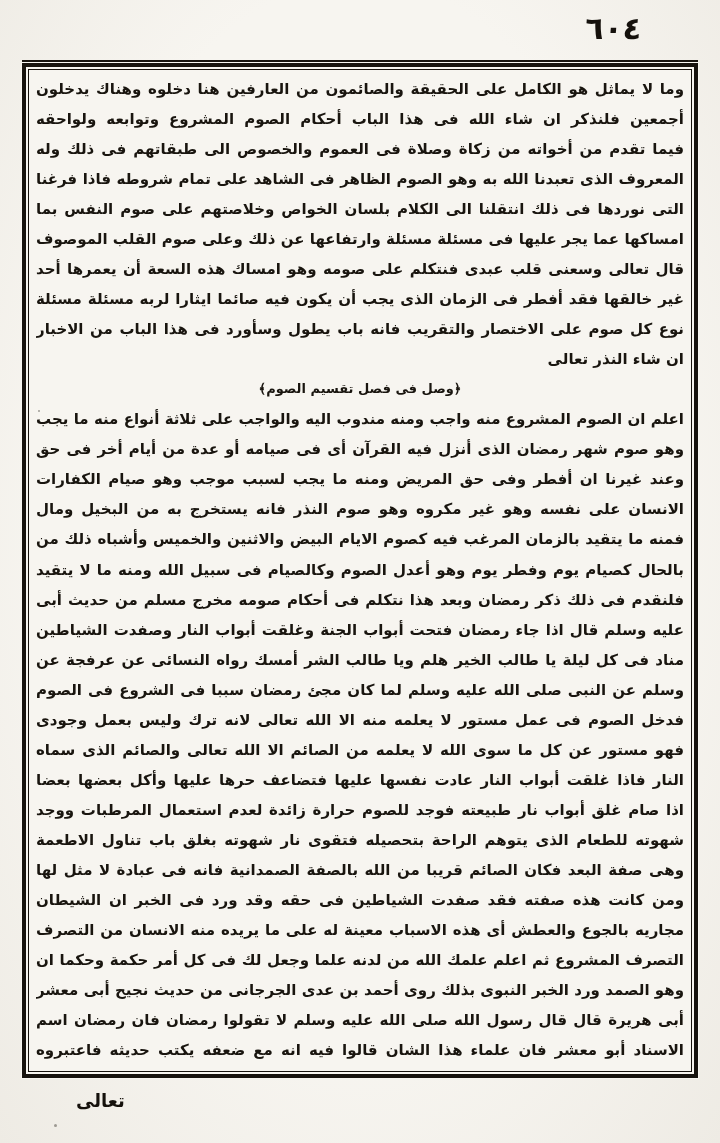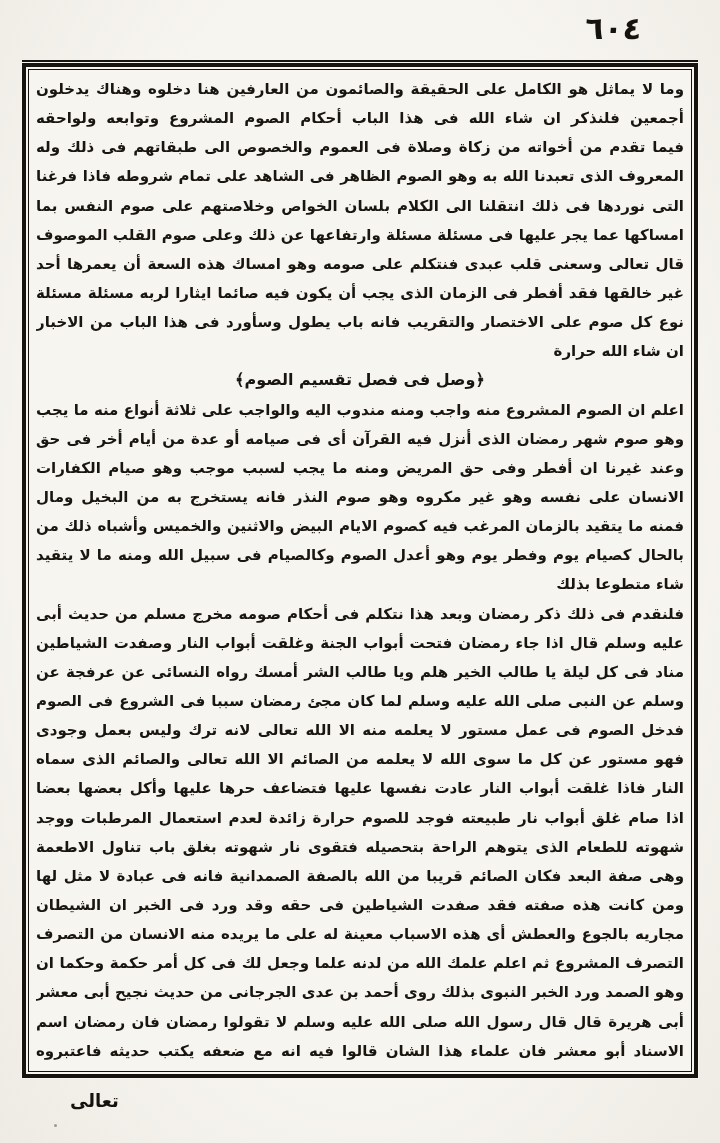"ان شاء الله حرارة" div.line { text: الله حرارة -> النذر تعالى }
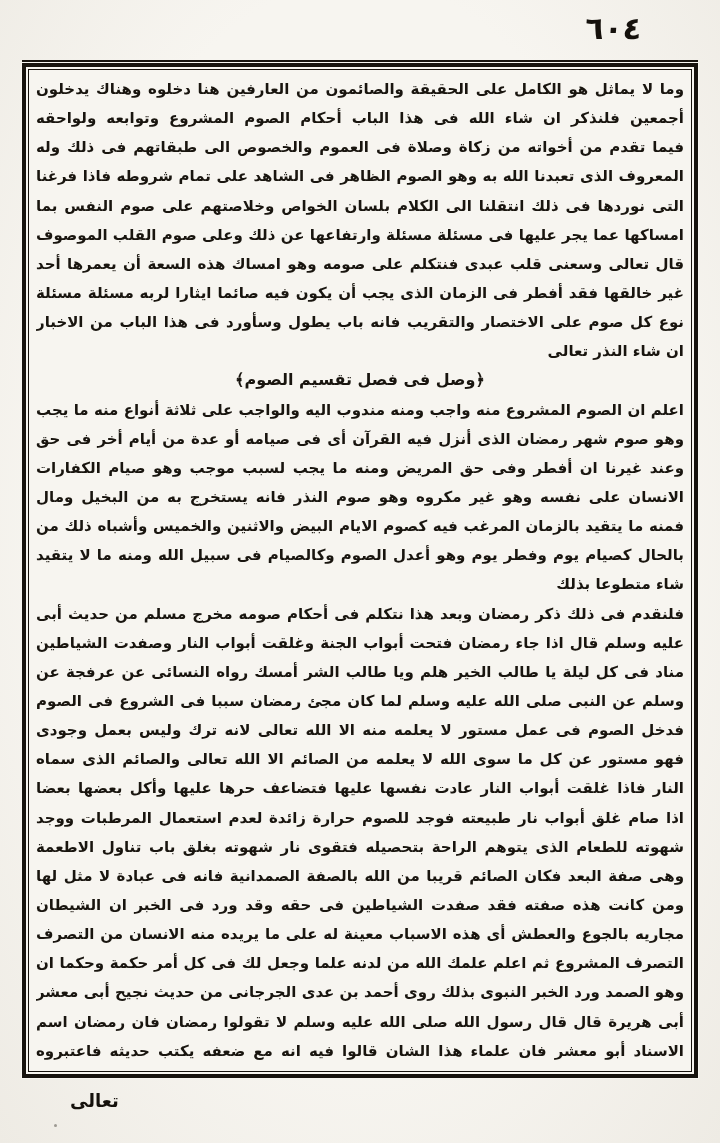"﴿وصل فى فصل تقسيم الصوم﴾" .line.heading { font-size: 16px -> 13px }
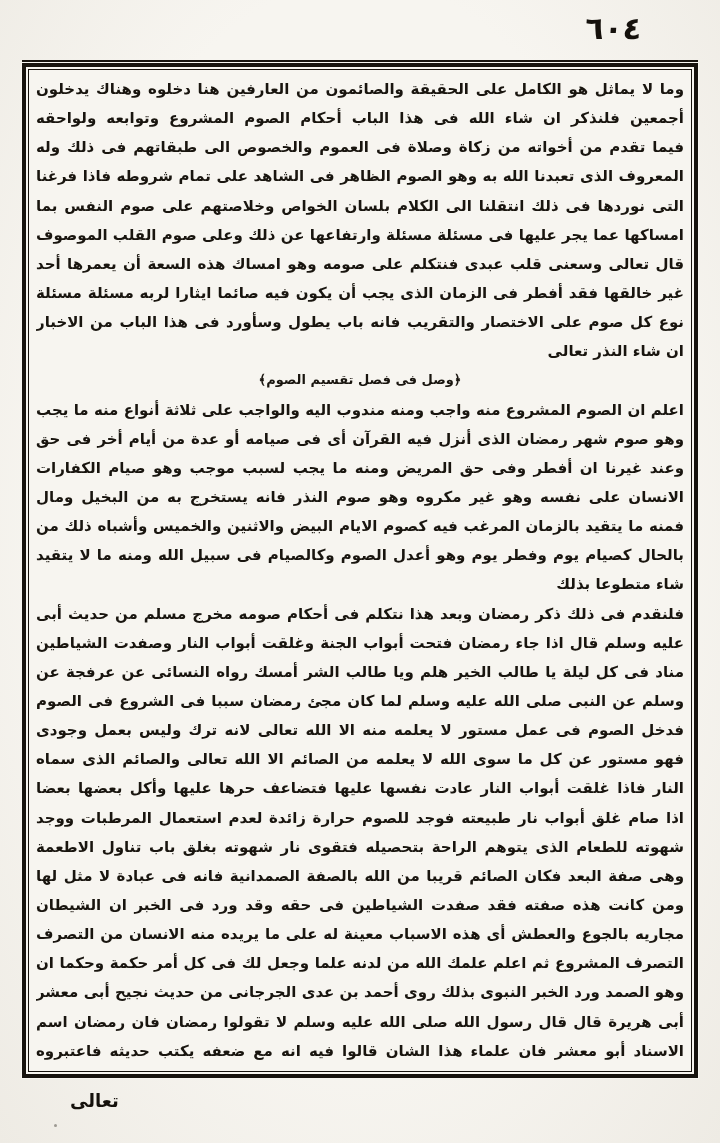"شاء متطوعا بذلك" div.line { html: <div>شاء متطوعا بذلك</div> -> none }
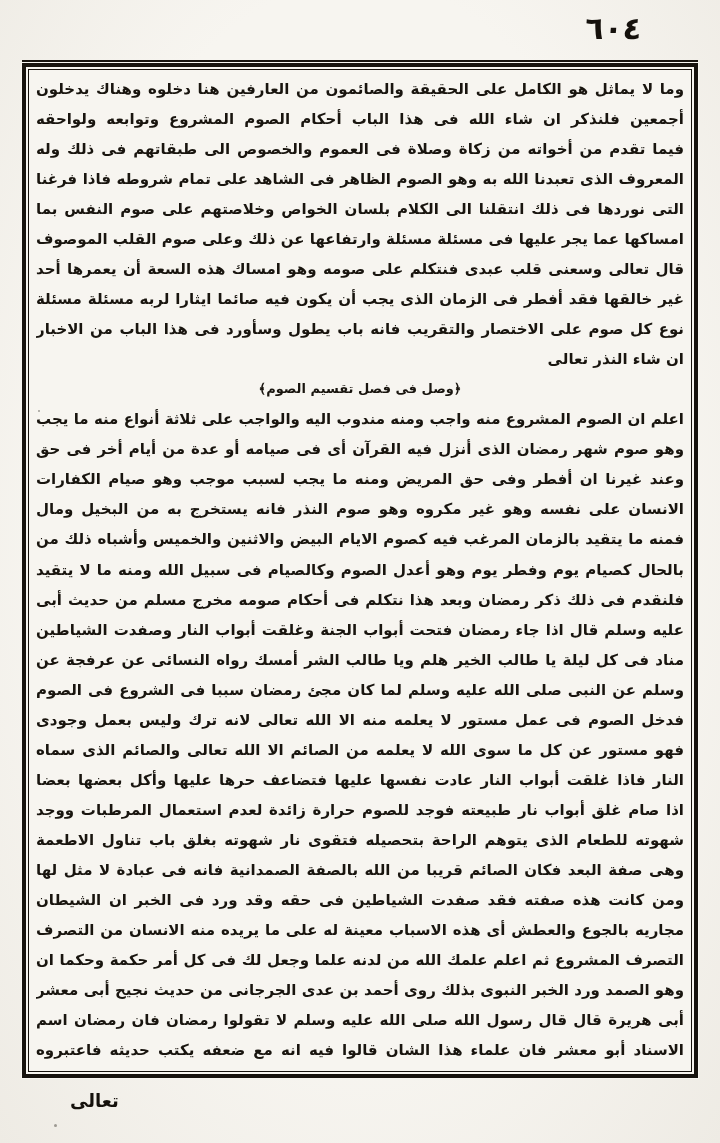"تعالى" .catchword { left: 70px -> 76px }
